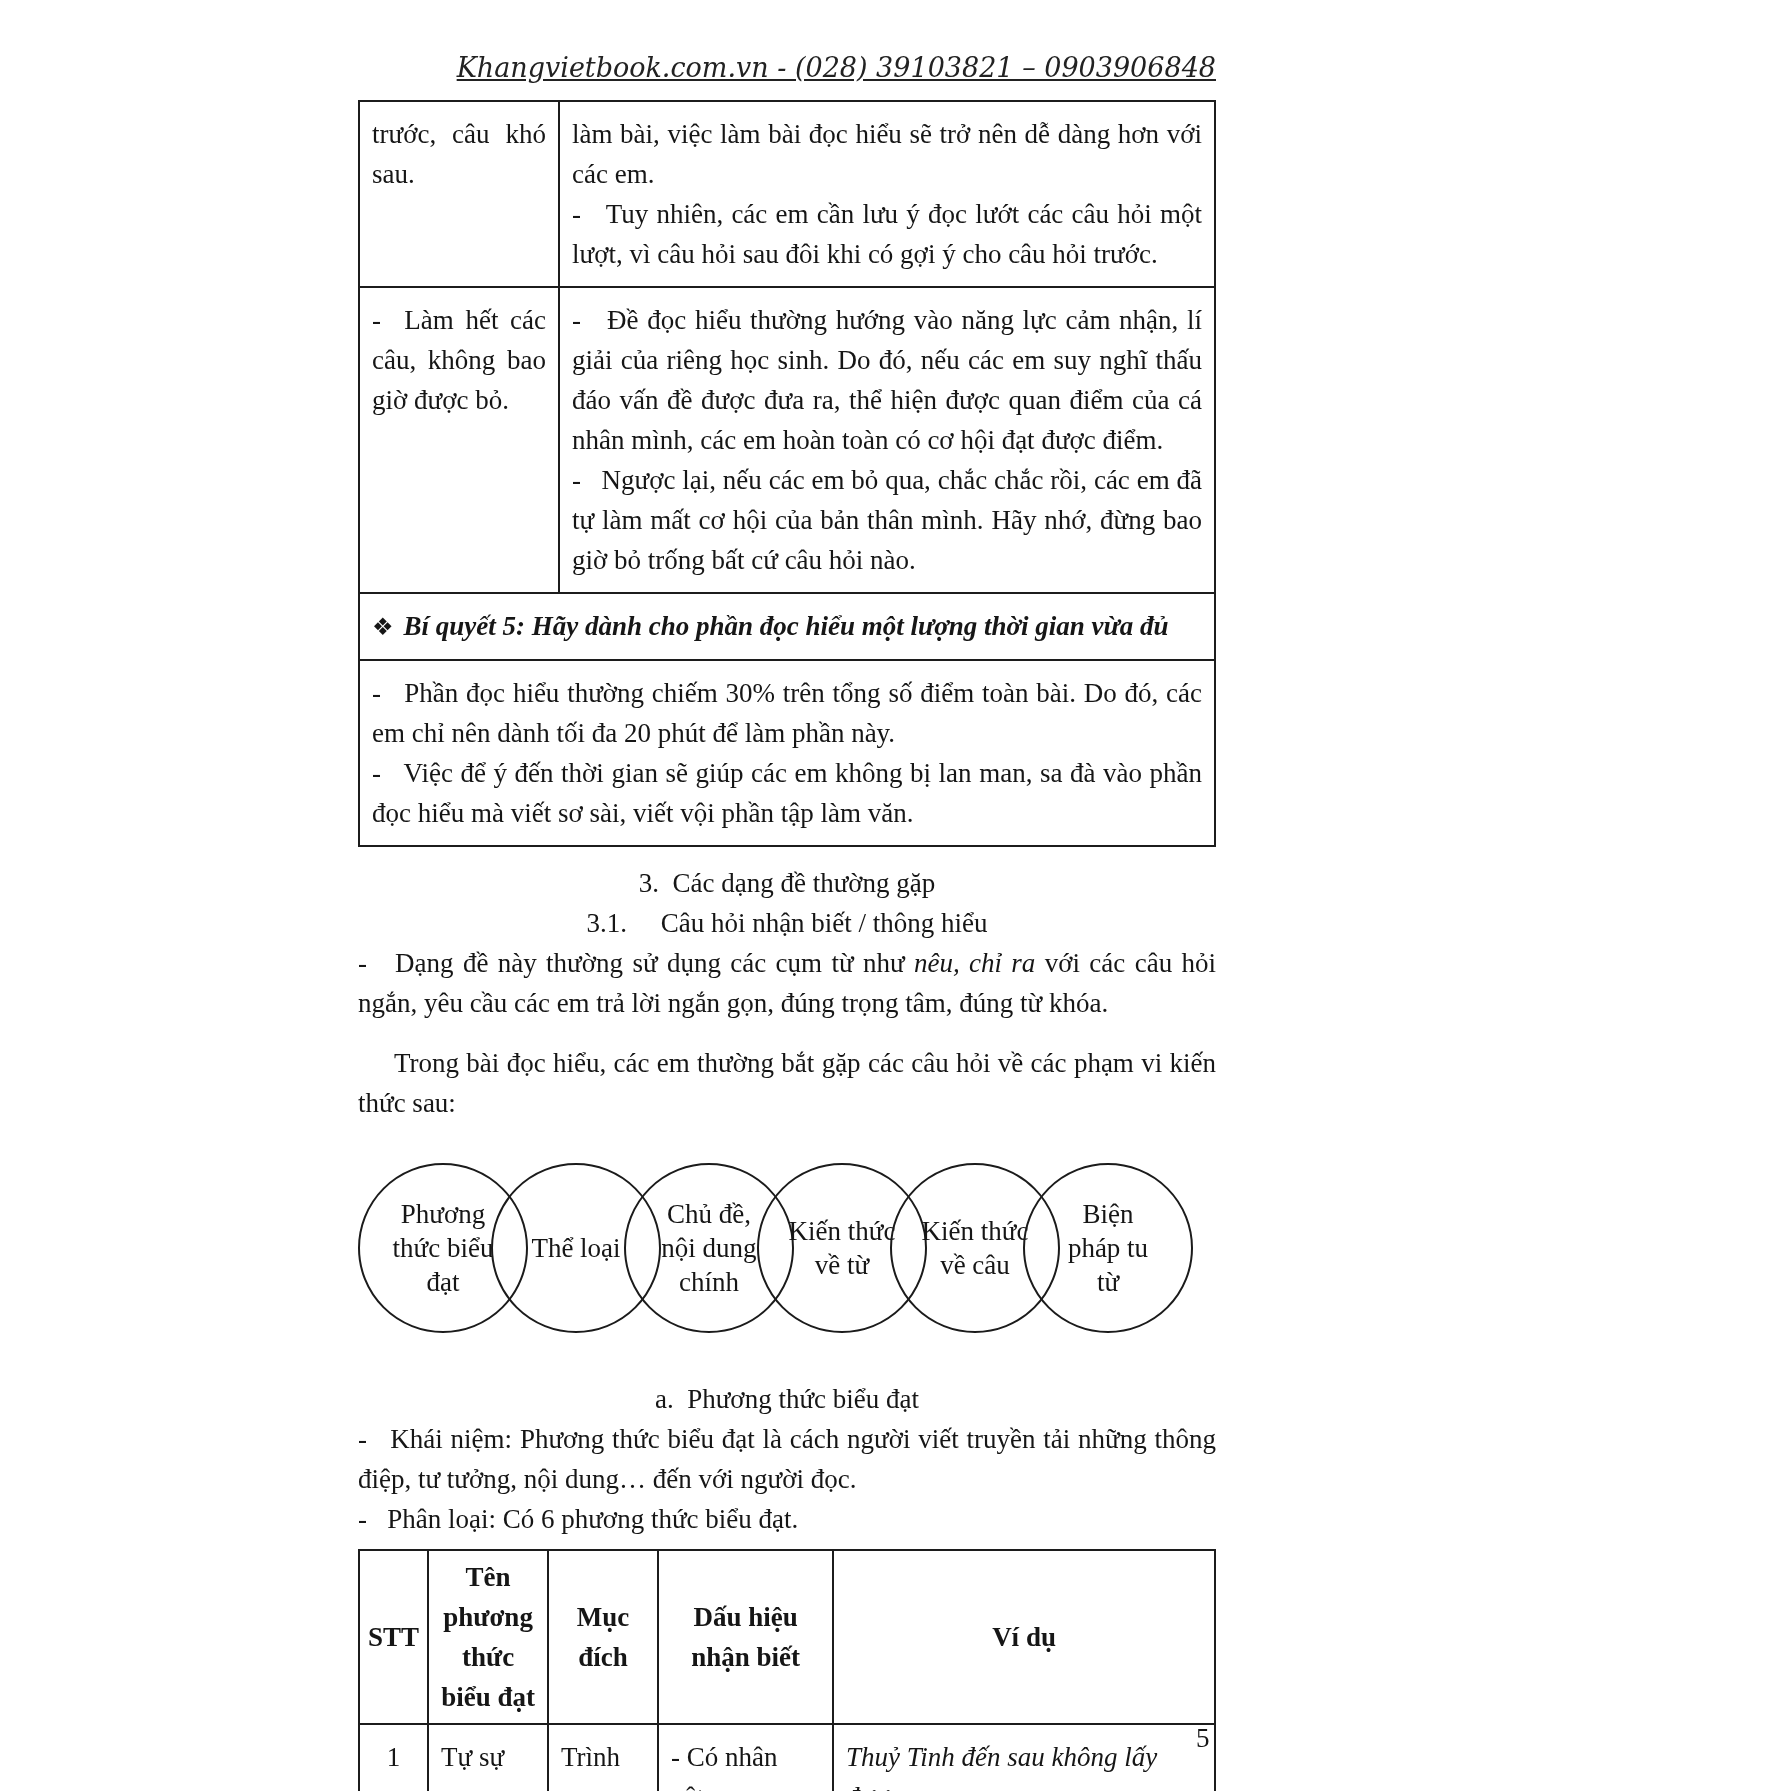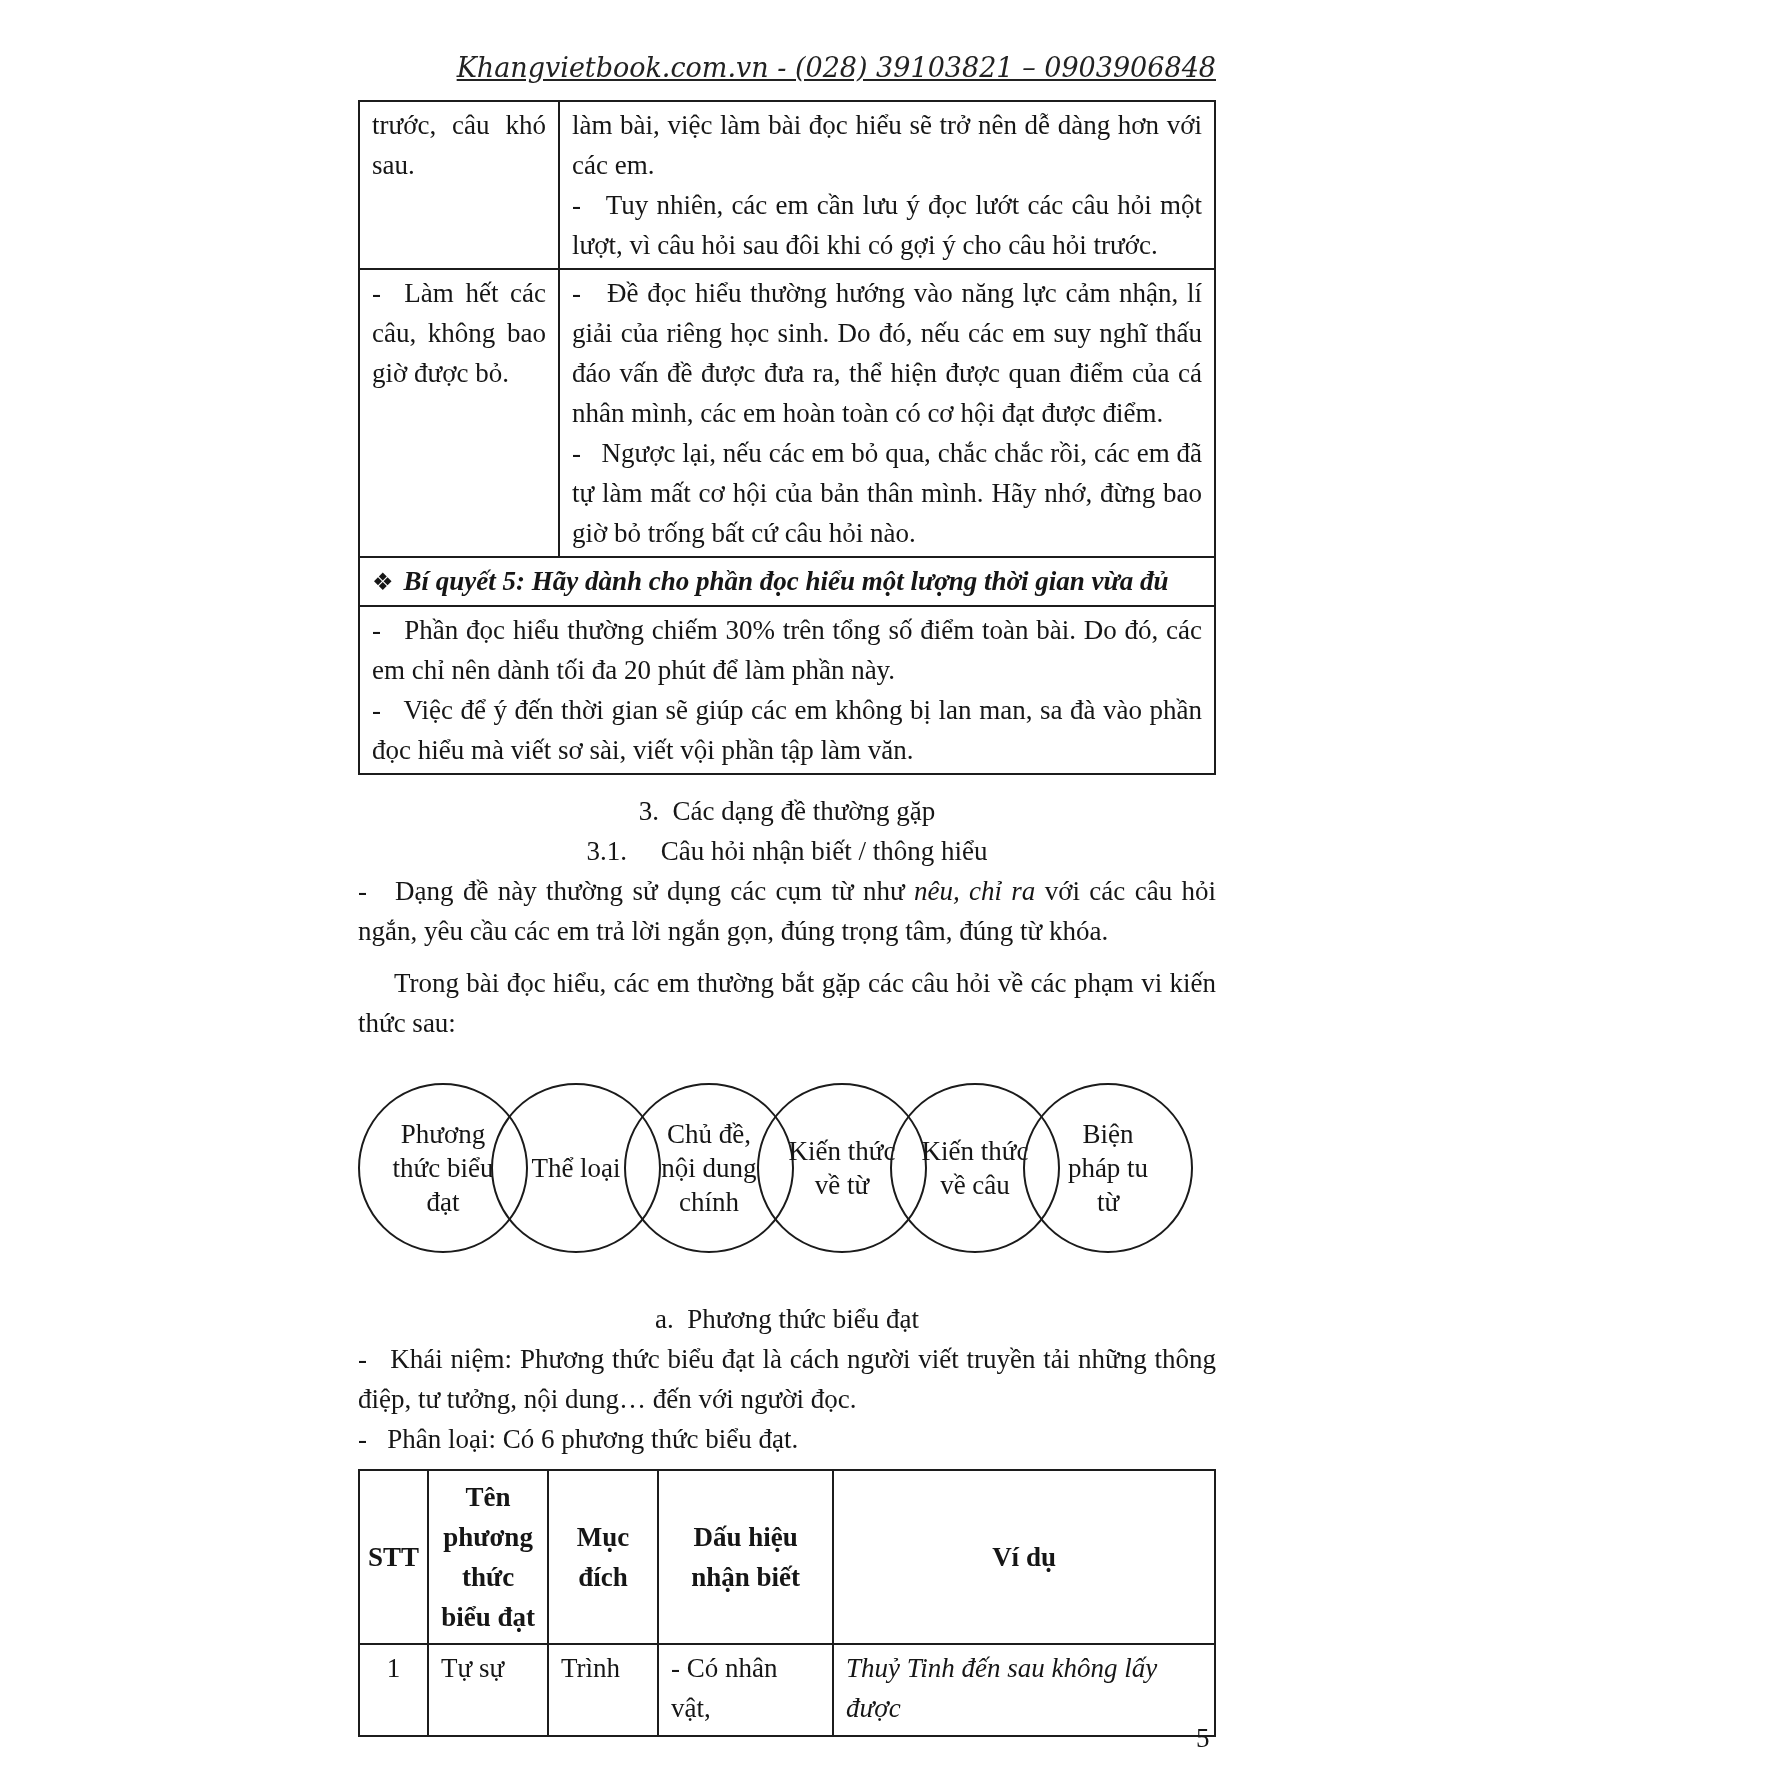"trước, câu khó sau." td, th { padding: 3px 12px -> 12px 12px }
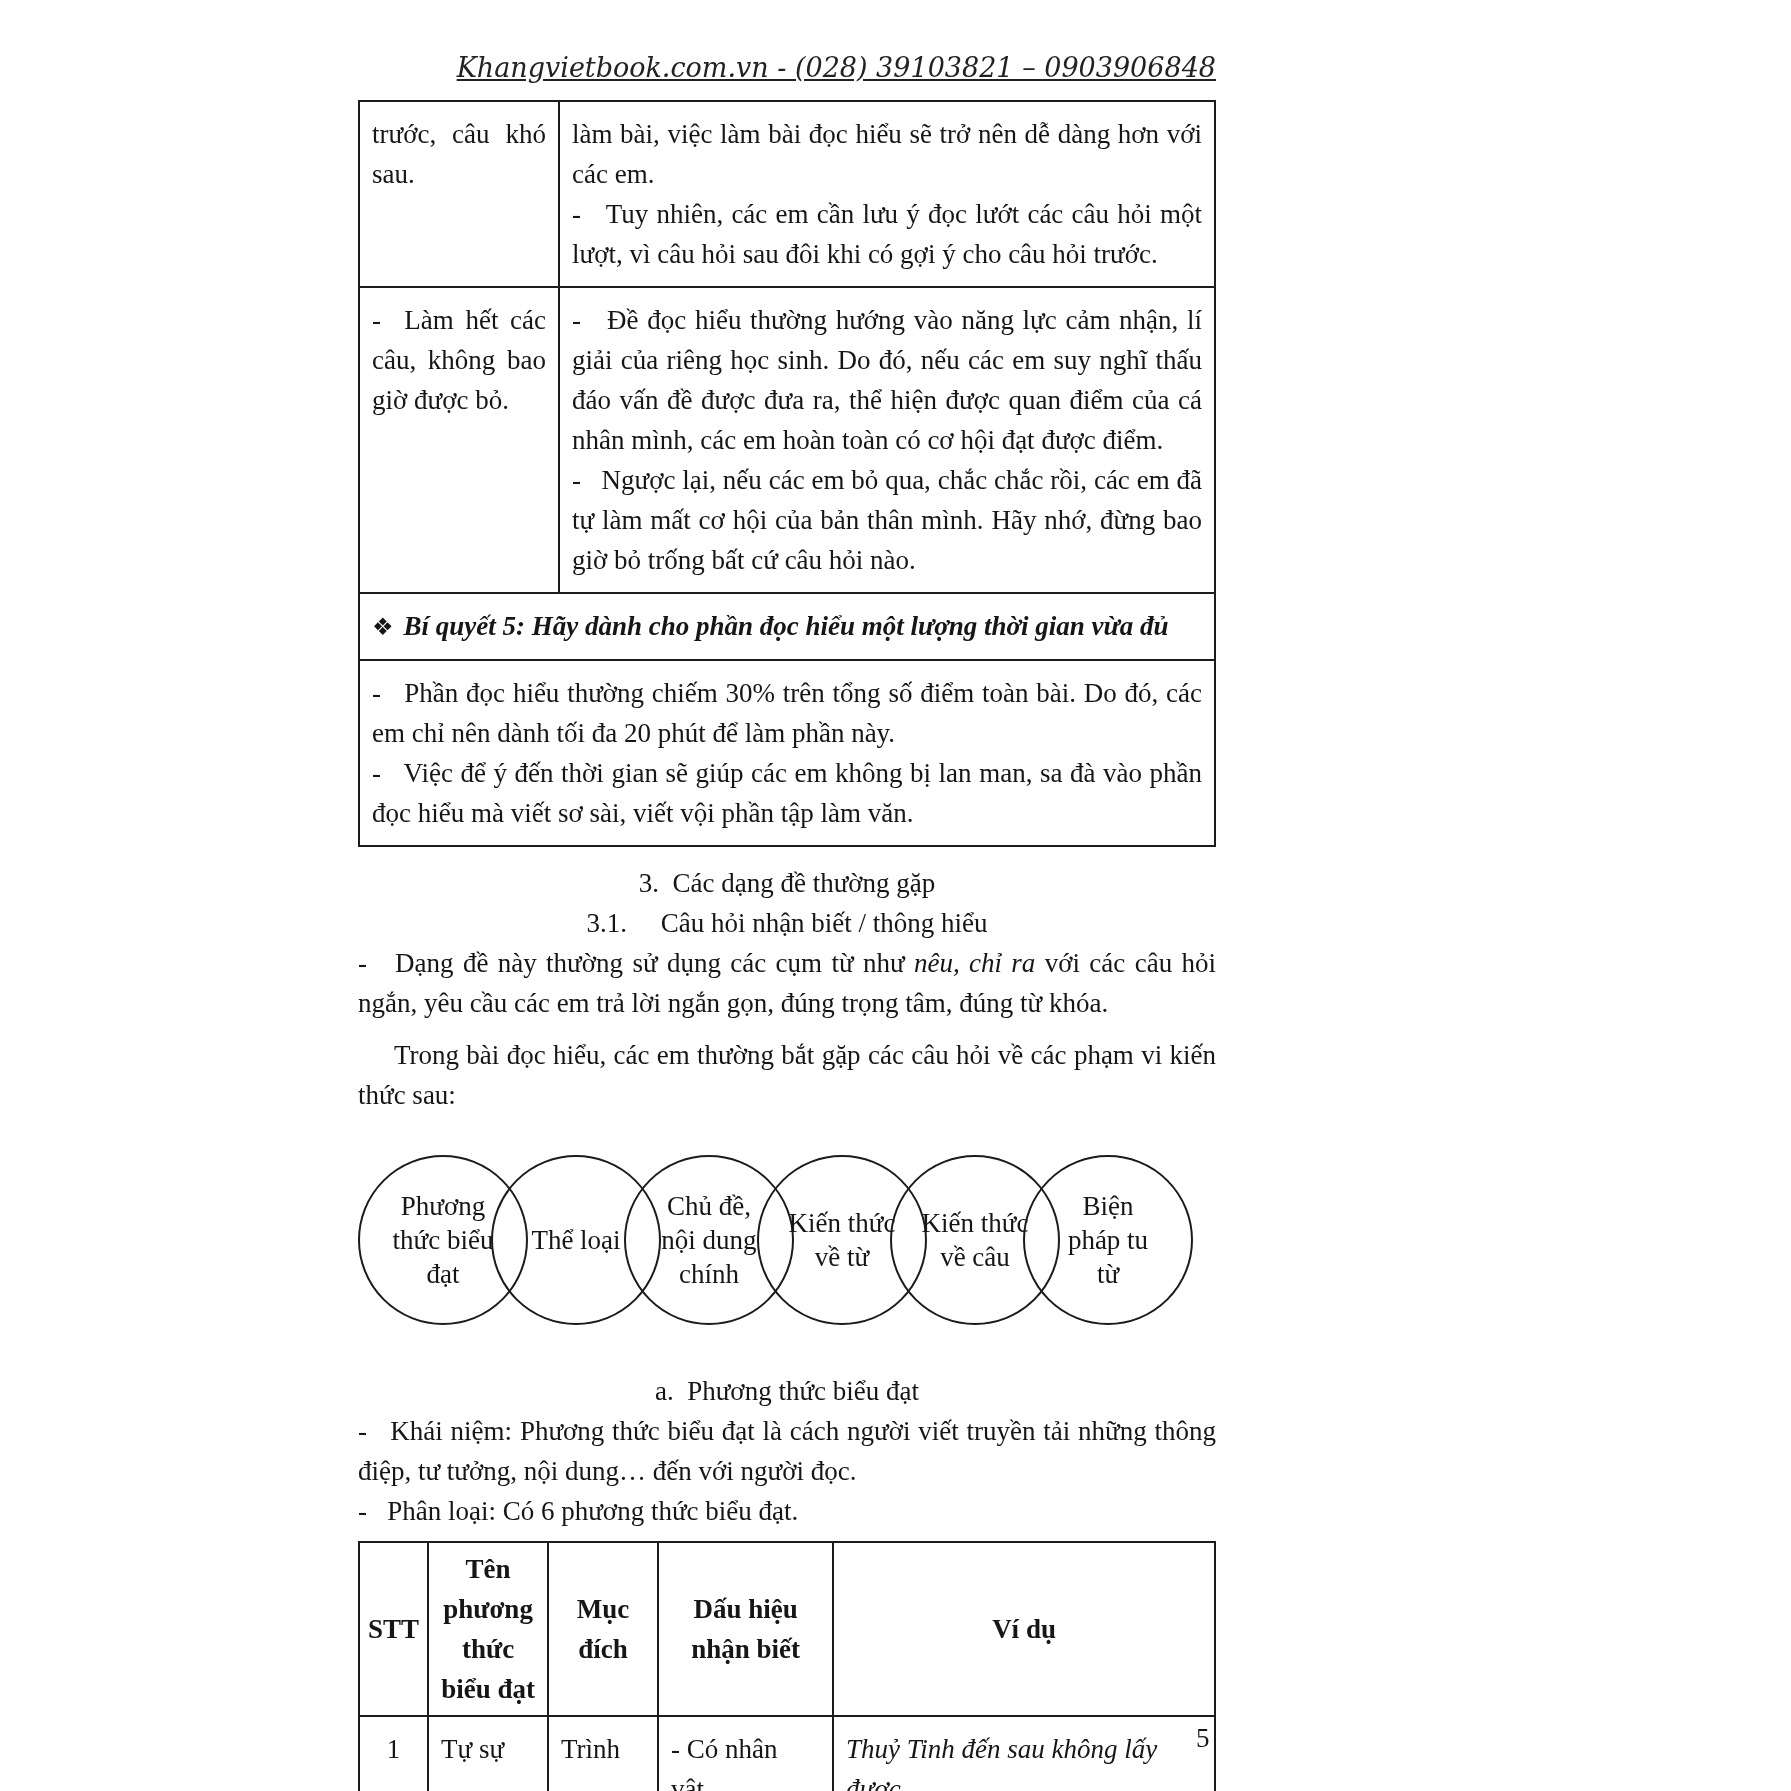"Trong bài đọc hiểu, các" .mt4 { margin-top: 12px -> 20px }
